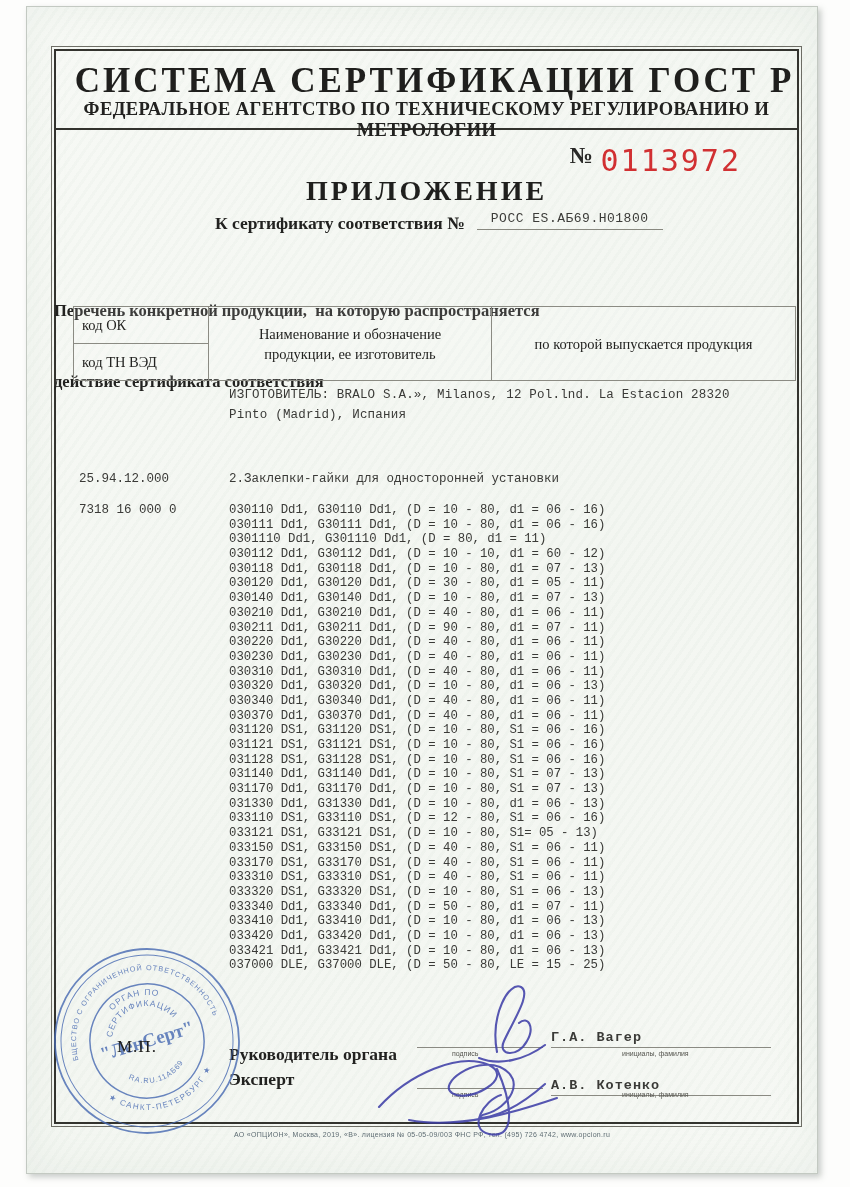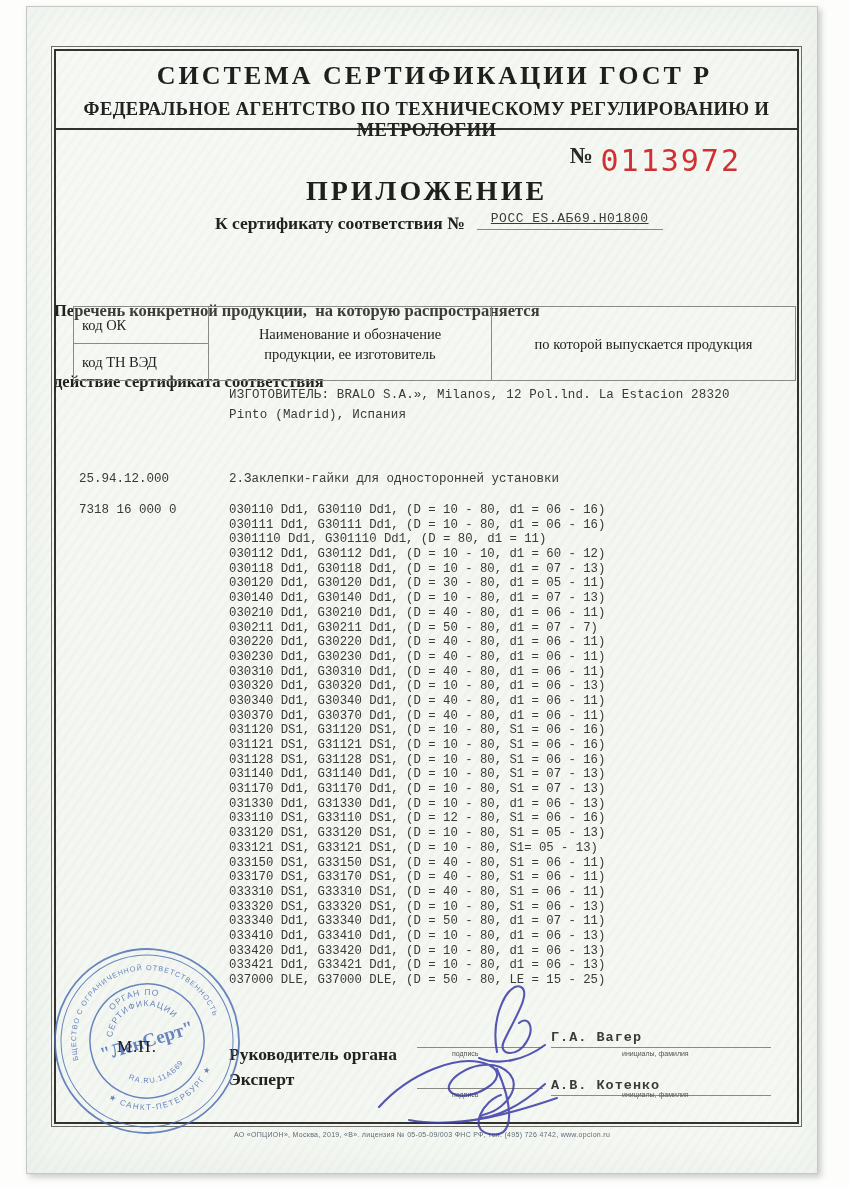"СИСТЕМА СЕРТИФИКАЦИИ ГОСТ Р" .hdr-title { font-size: 26px -> 35px }
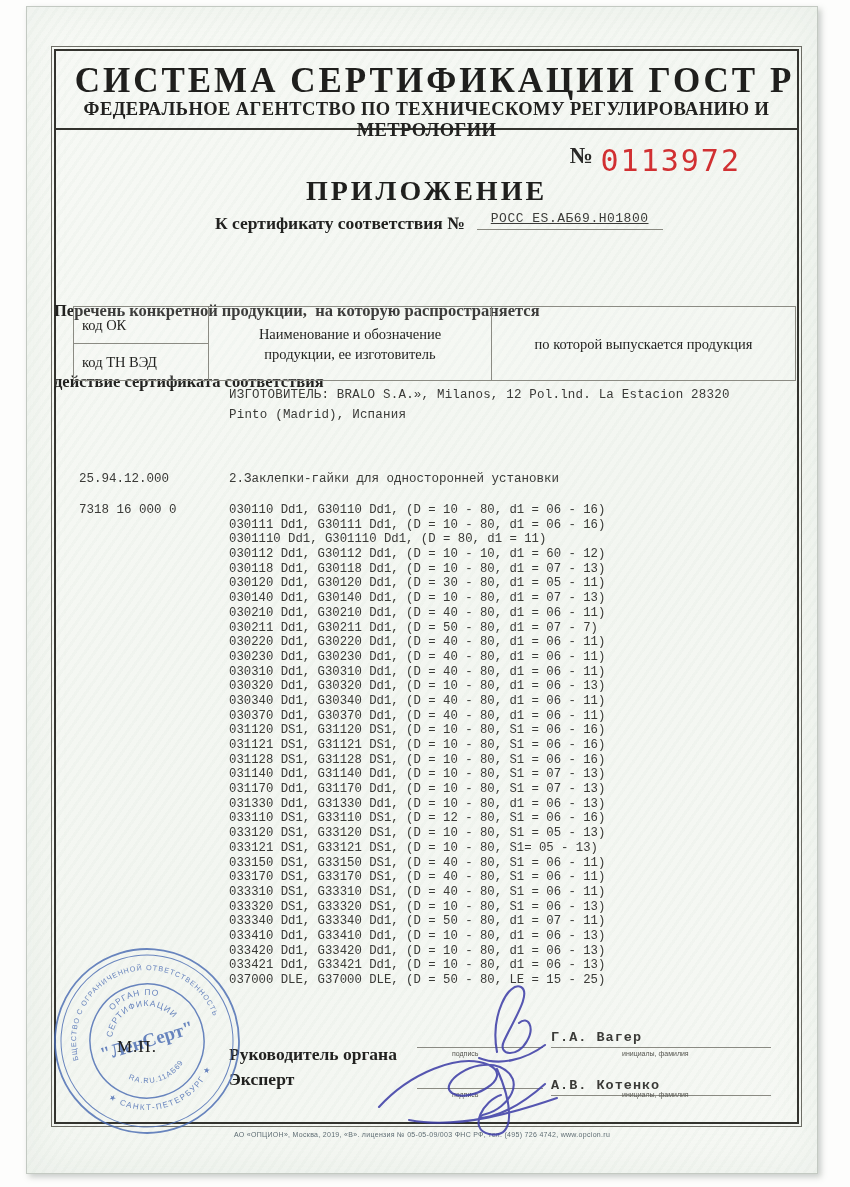"РОСС ES.АБ69.Н01800" .cert-value { text-decoration: underline -> none }
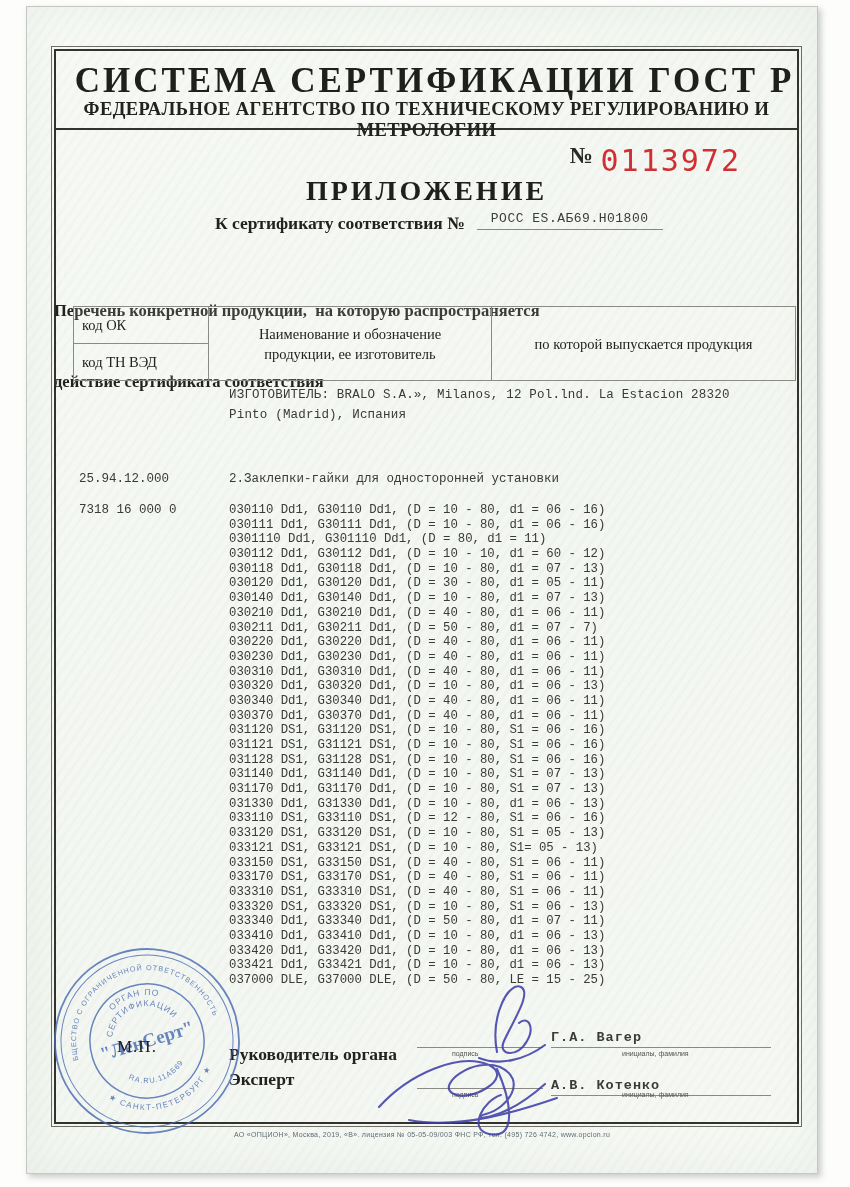"030211 Dd1, G30211 Dd1, (D" div { text: 50 - 80, d1 = 07 - 7 -> 90 - 80, d1 = 07 - 11 }
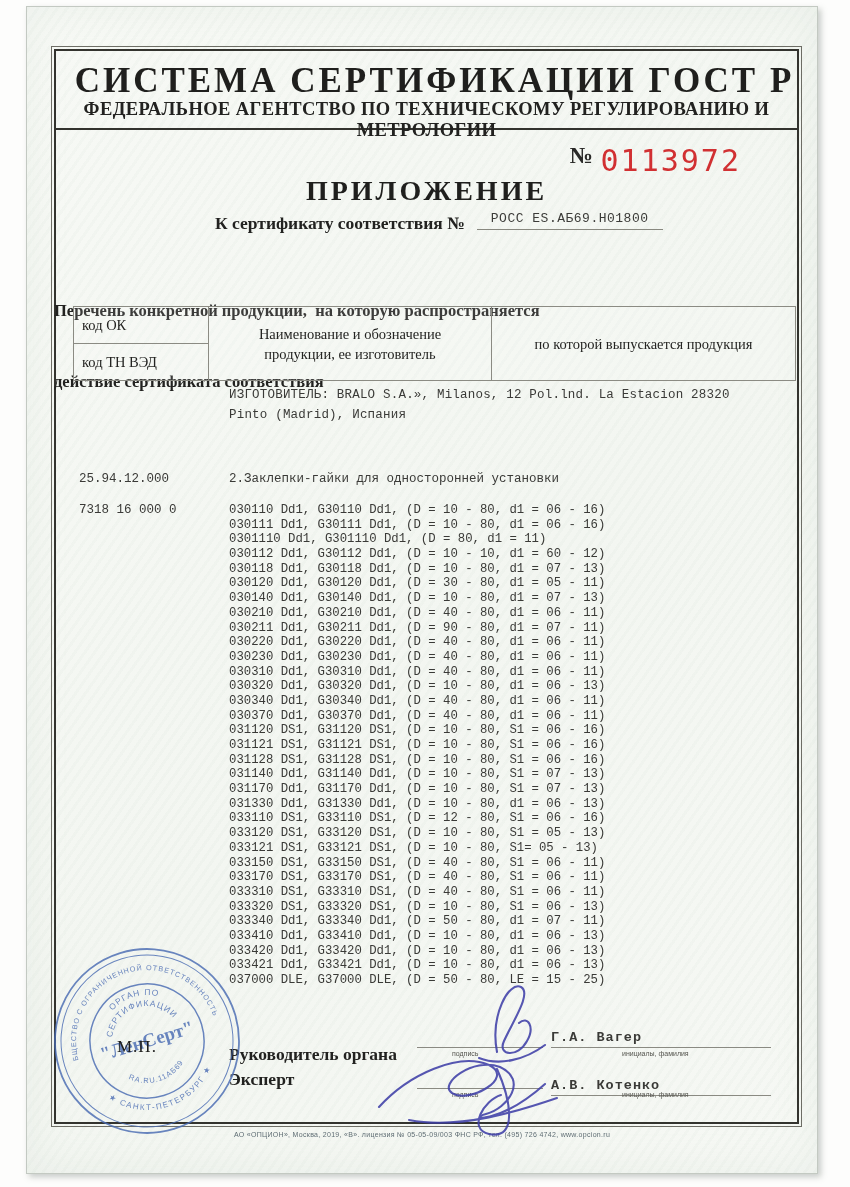"033120 DS1, G33120 DS1, (D" div { html: <div>033120 DS1, G33120 DS1, (D = 10 - 80, S1 = 05 - 13)</div> -> none }
